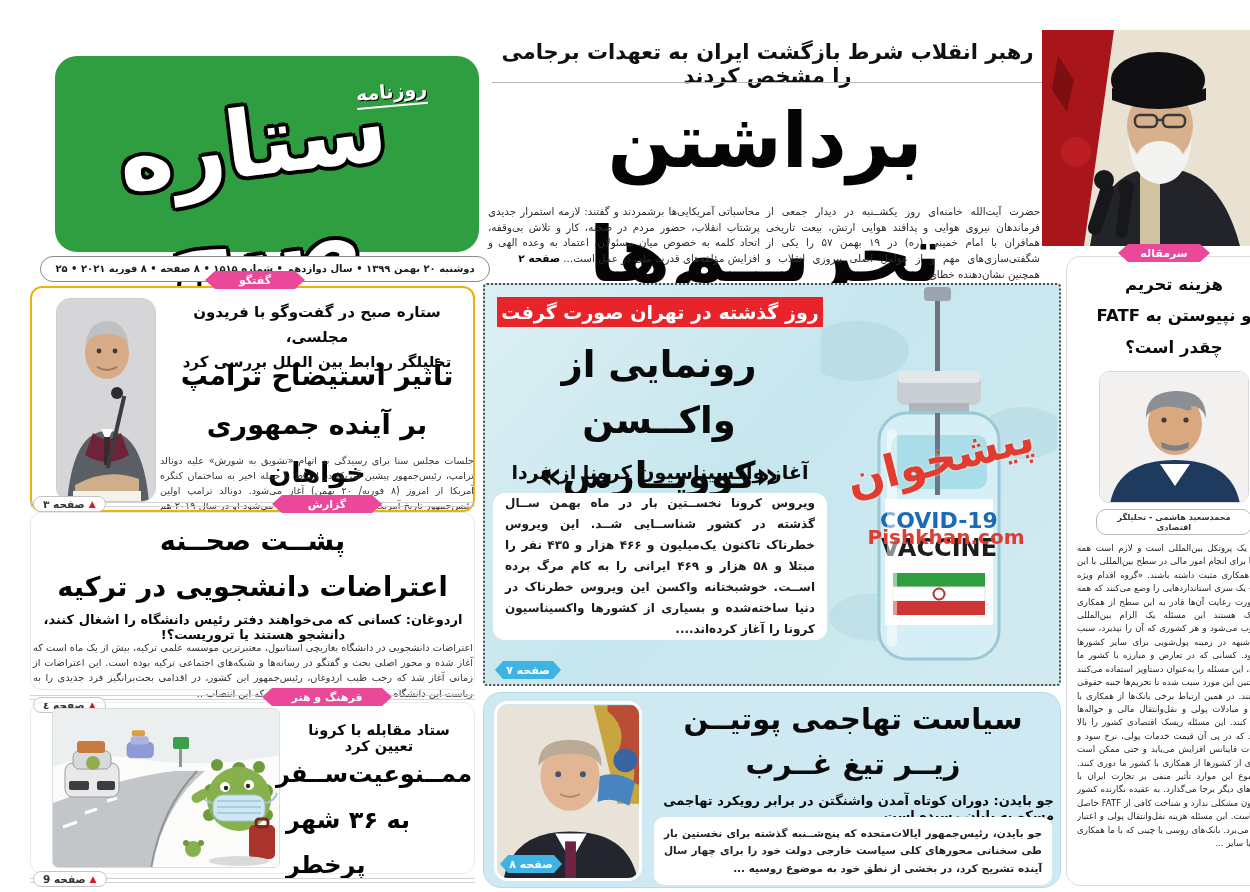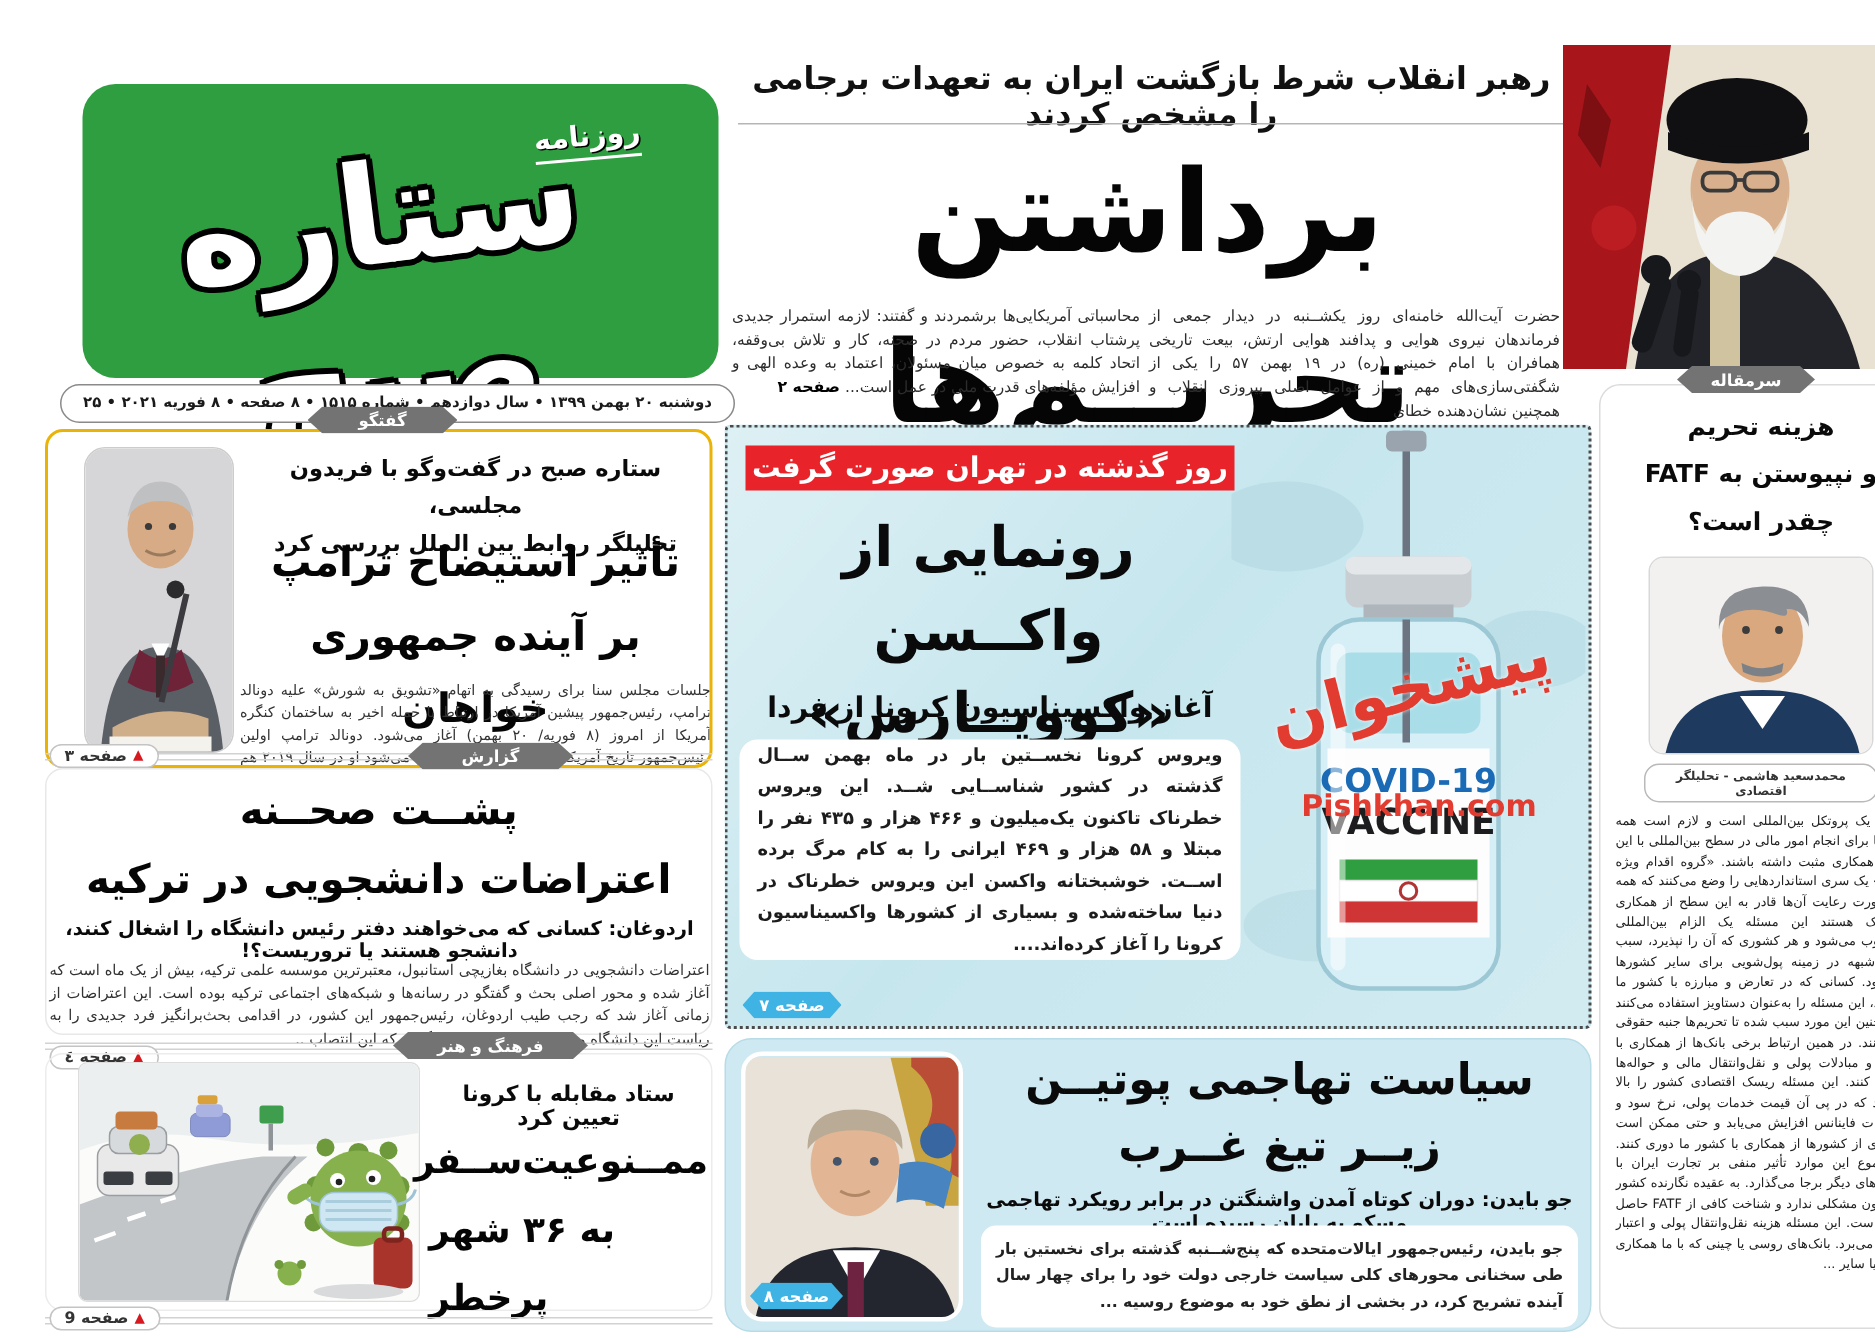"سرمقاله" .ribbon { background: #737373 -> #ec4899 }
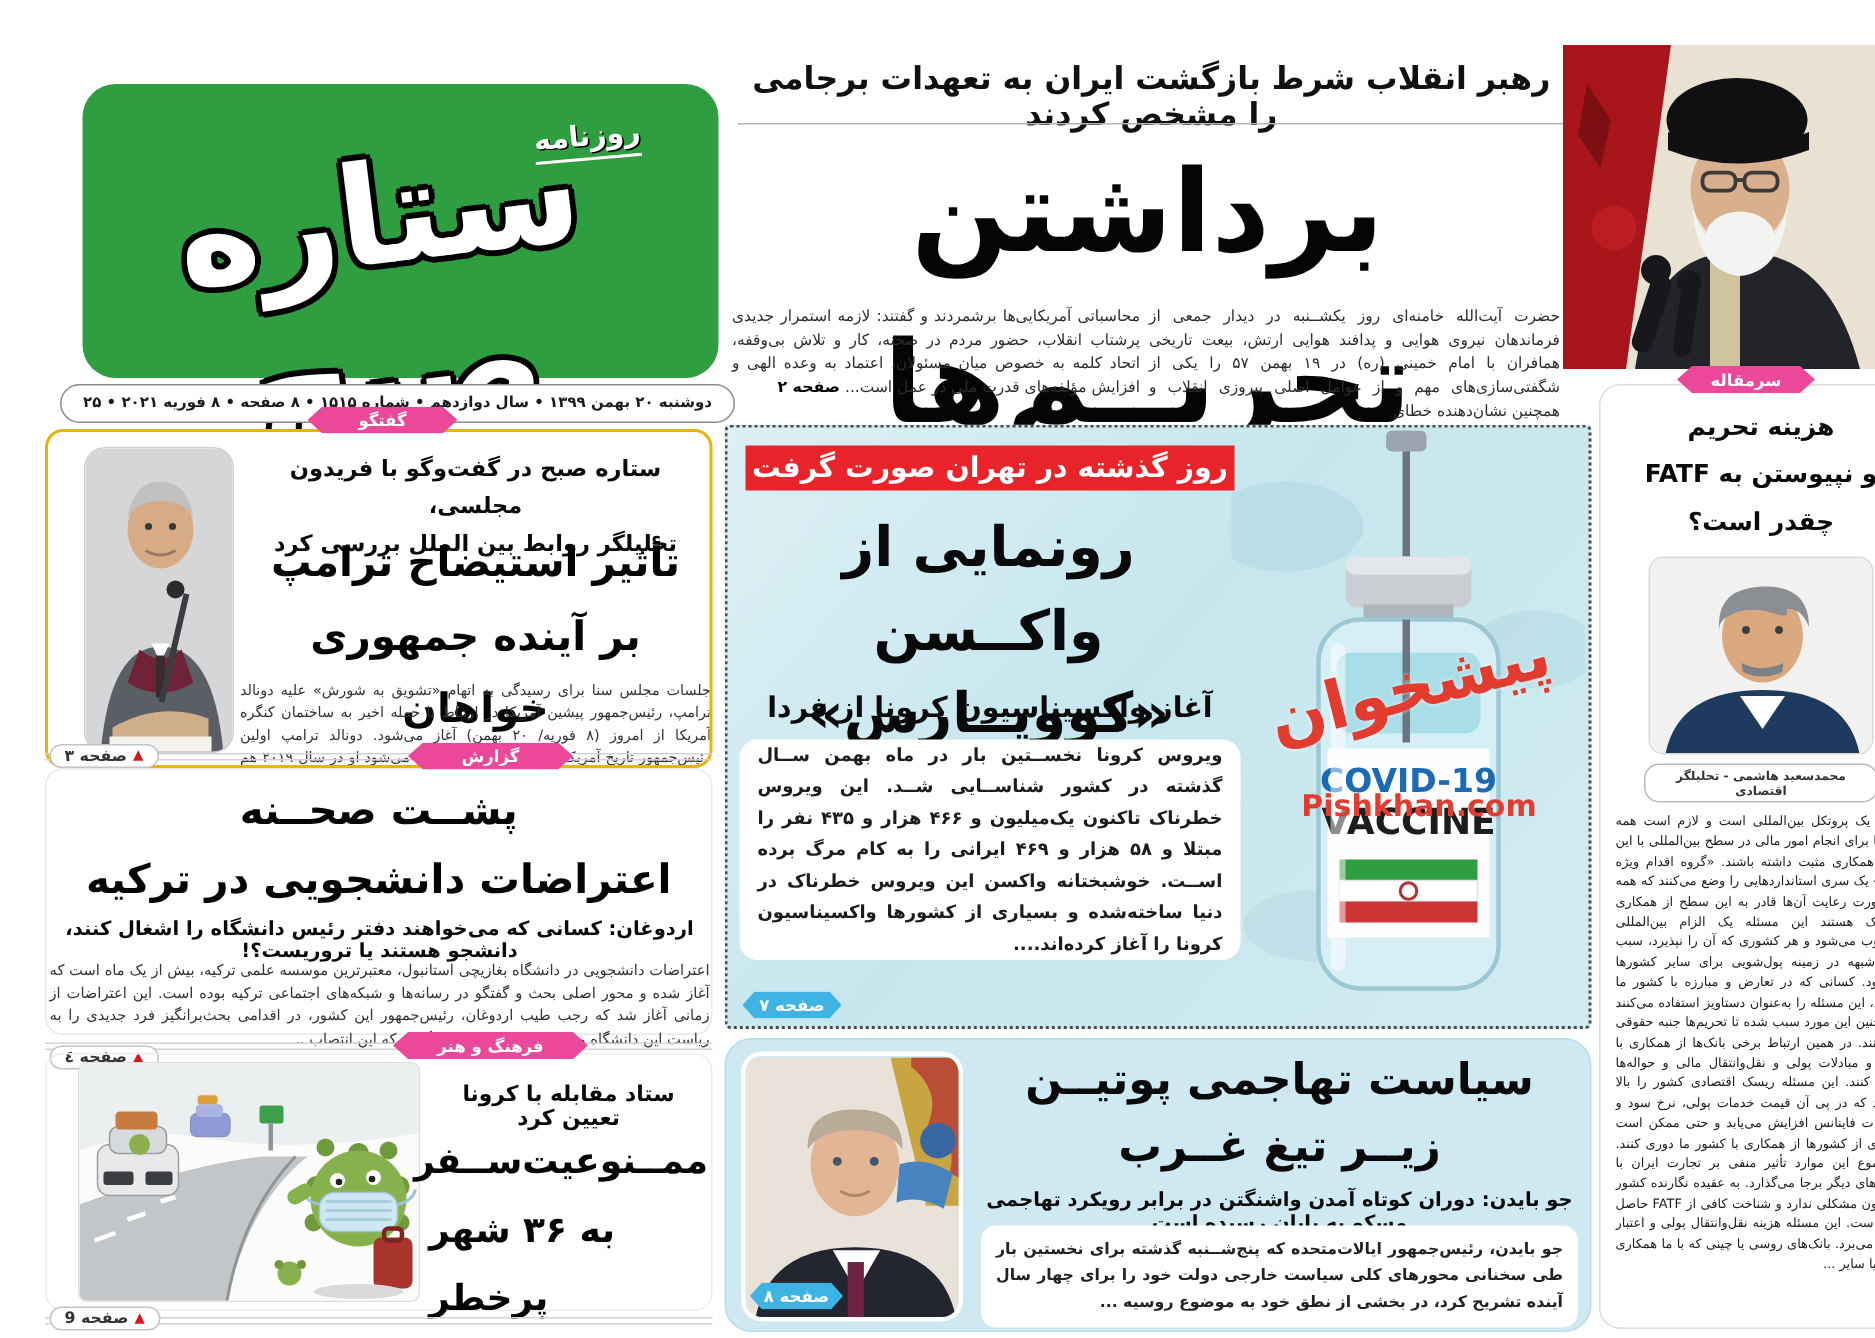"جو بایدن: دوران کوتاه آمدن" .putin-subhead { text-align: center -> none }
